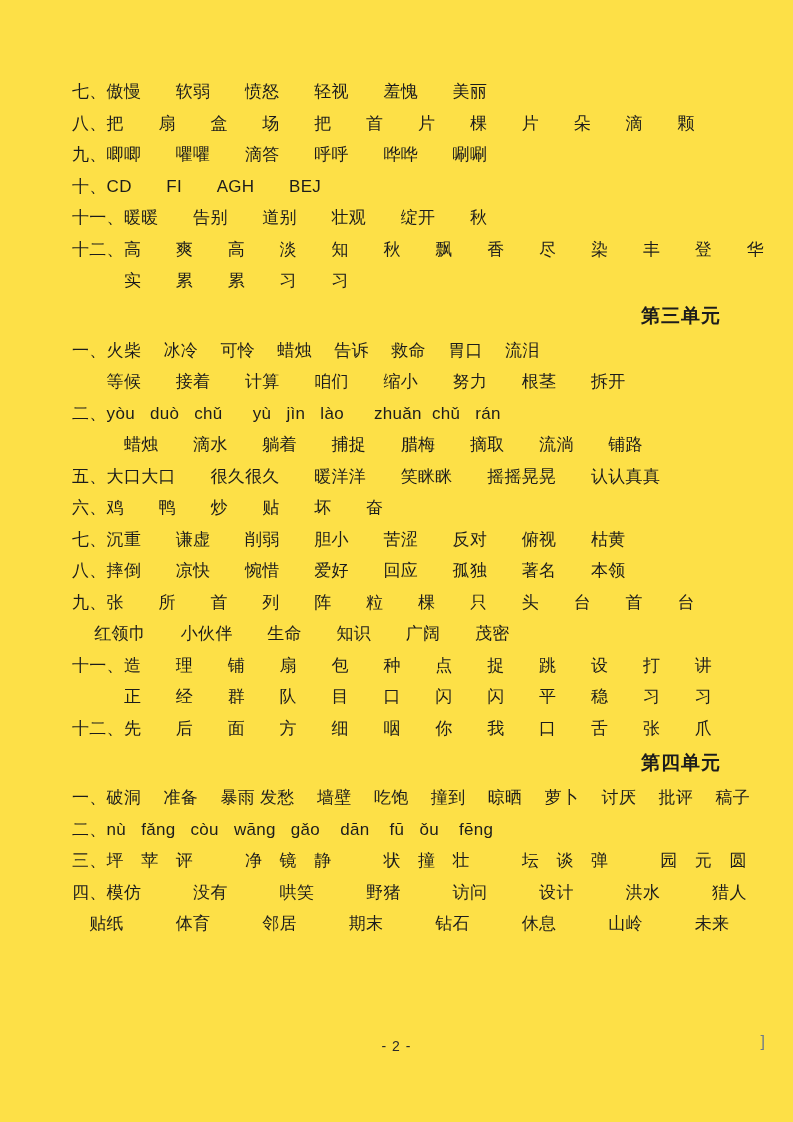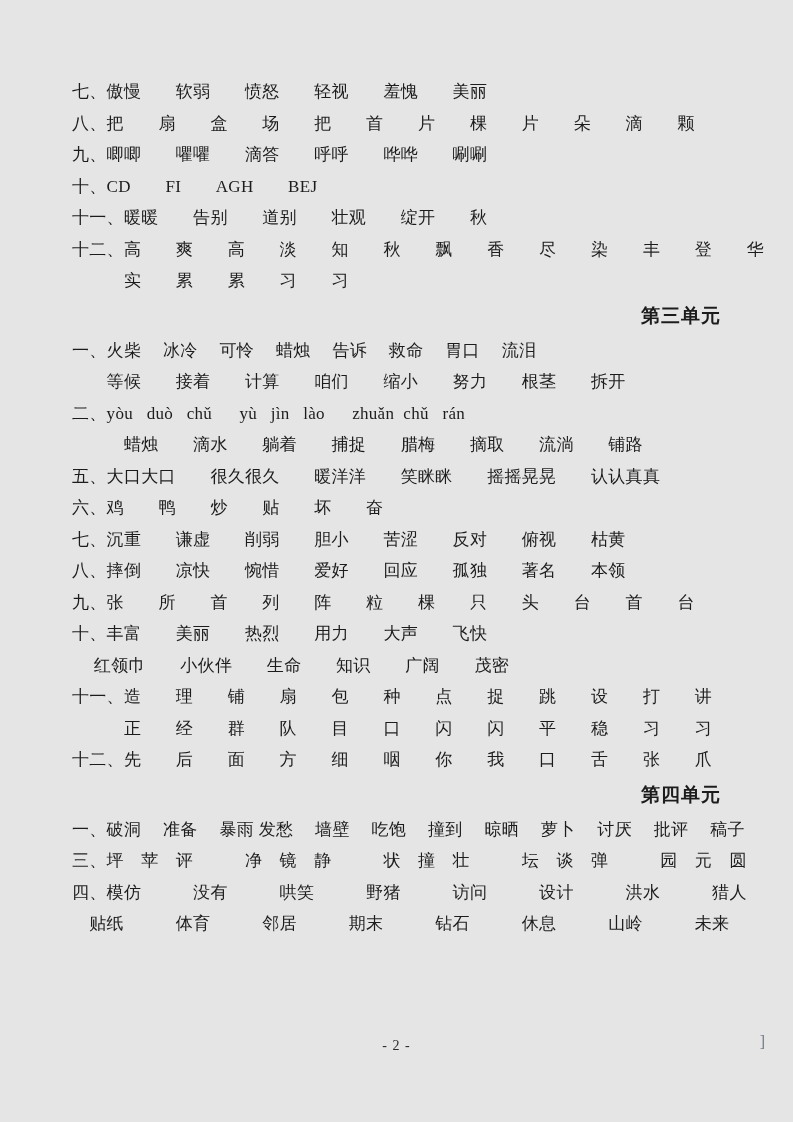"七、傲慢 软弱 愤怒 轻视 羞愧" .page { background: #e5e5e5 -> #fde047; font-family: Liberation Serif, serif -> Liberation Sans, sans-serif }
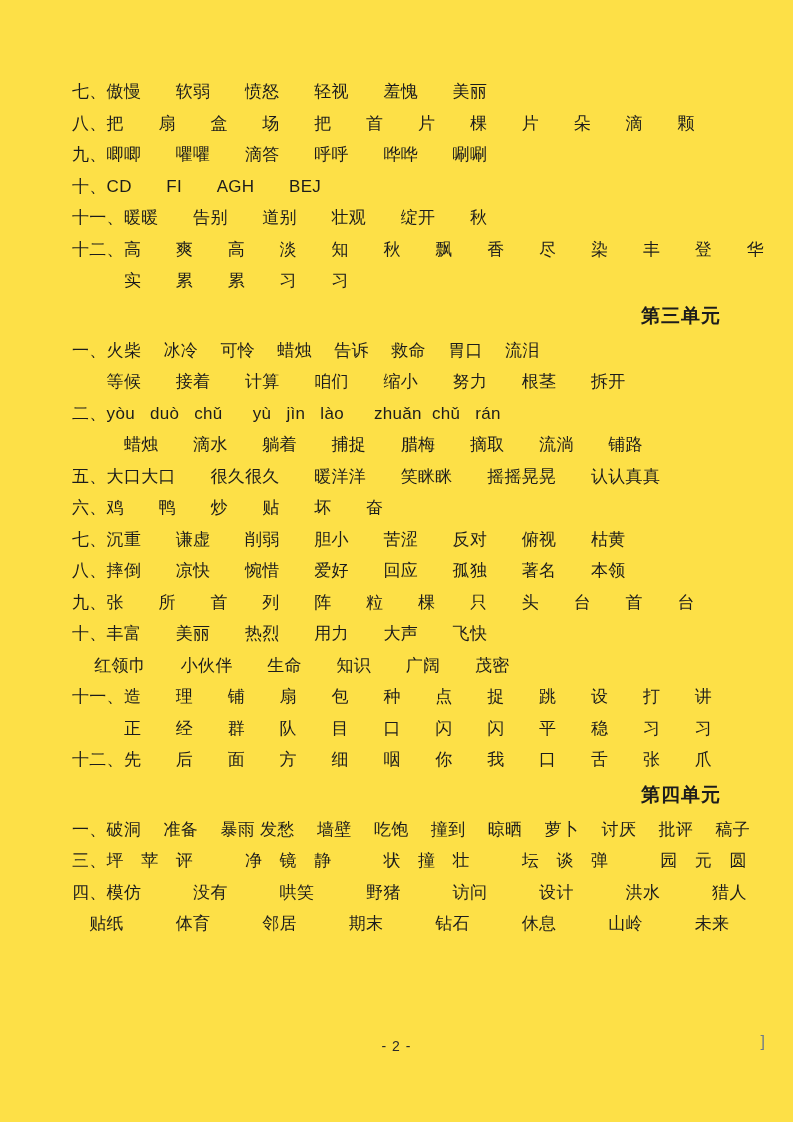"十、丰富 美丽 热烈 用力 大声" div.line { html: <div>十、丰富 美丽 热烈 用力 大声 飞快</div> -> none }
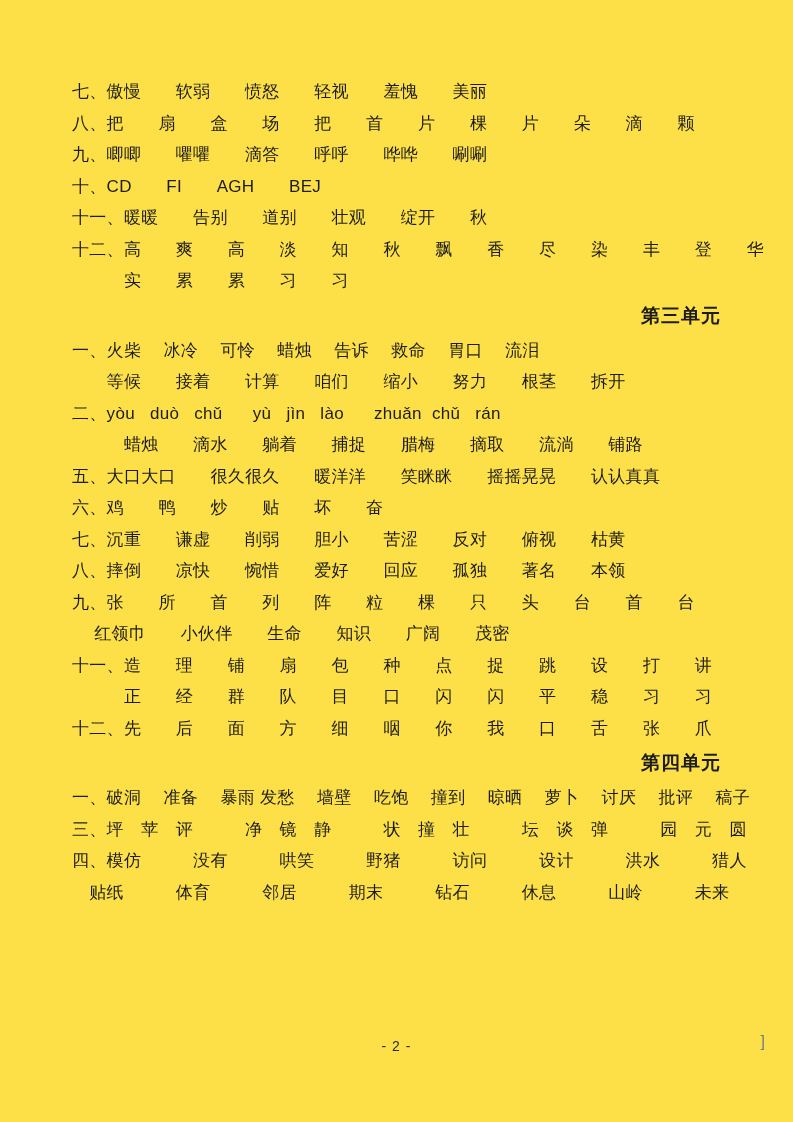"二、nù fǎng còu wāng gǎo" div.line { html: none -> <div>二、nù fǎng còu wāng gǎo dān fū ǒu fēng</div> }
